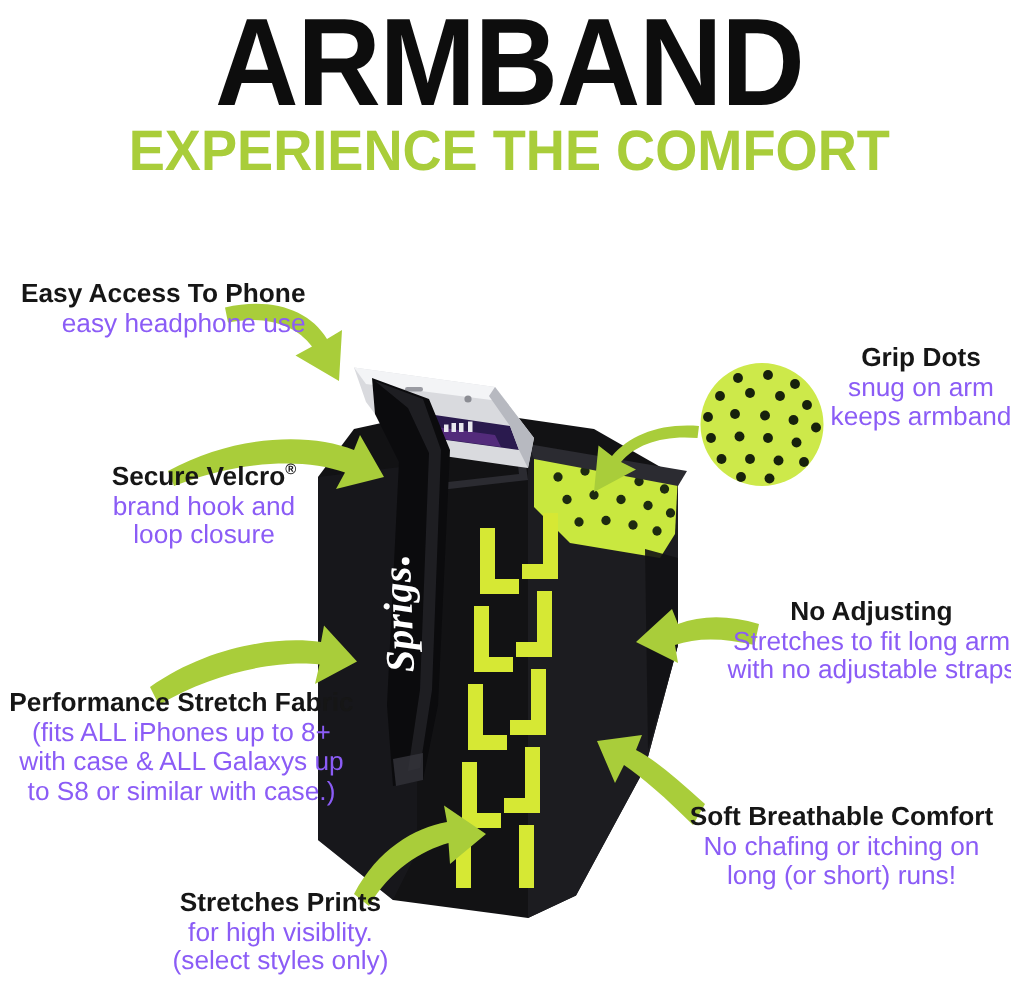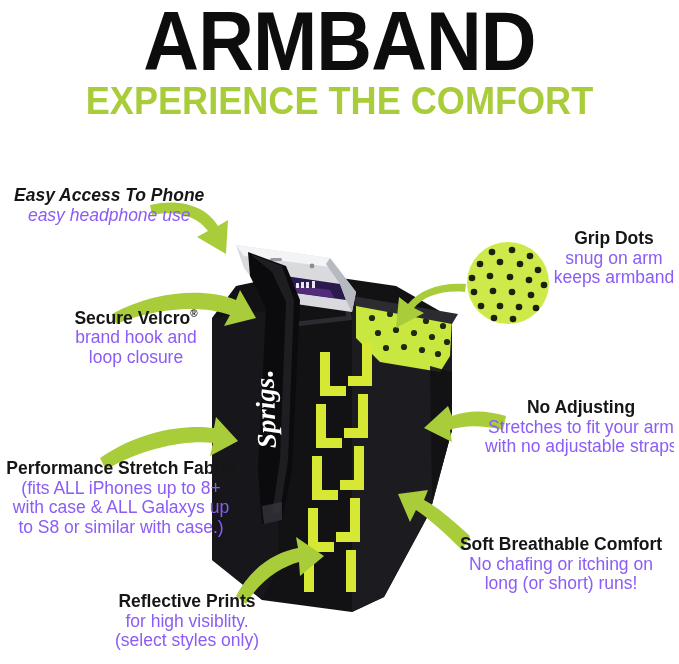"Easy Access To Phone" .ta-left { font-style: italic -> none; text-align: center -> right }
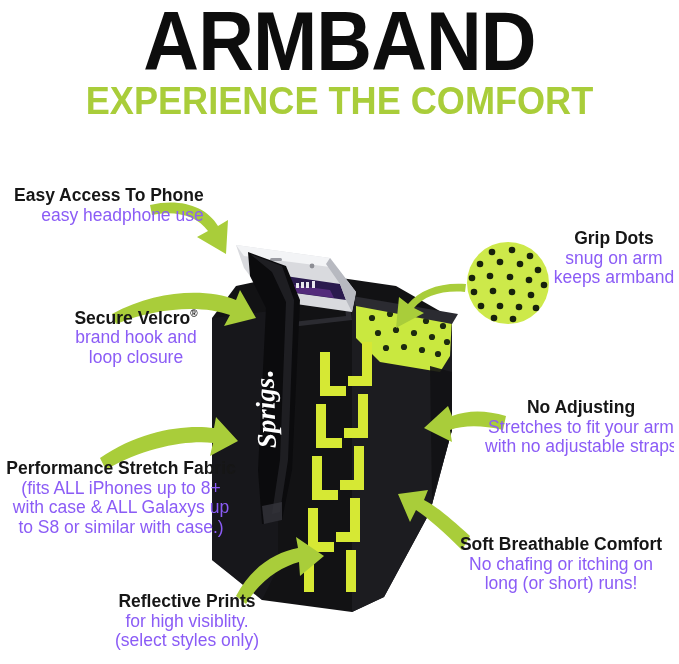"Stretches to fit your arm" div.sub { text: your -> long }
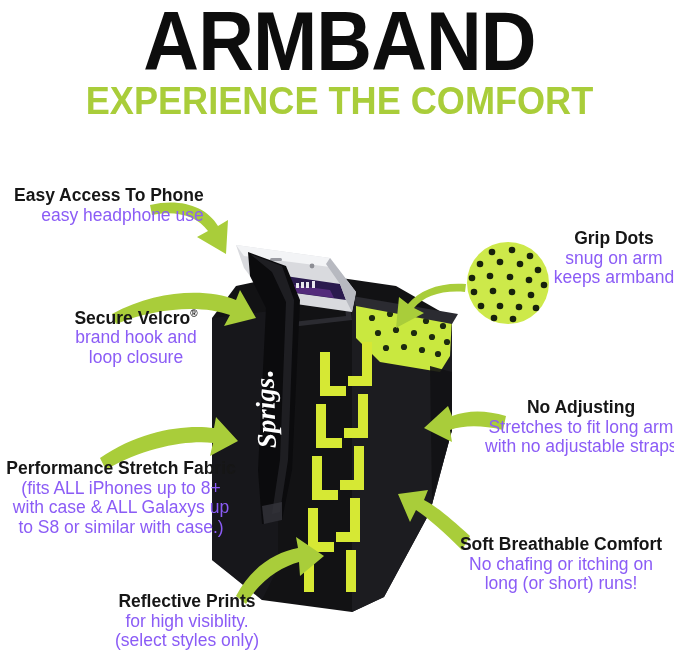"Reflective Prints" div.head { text: Reflective -> Stretches }
